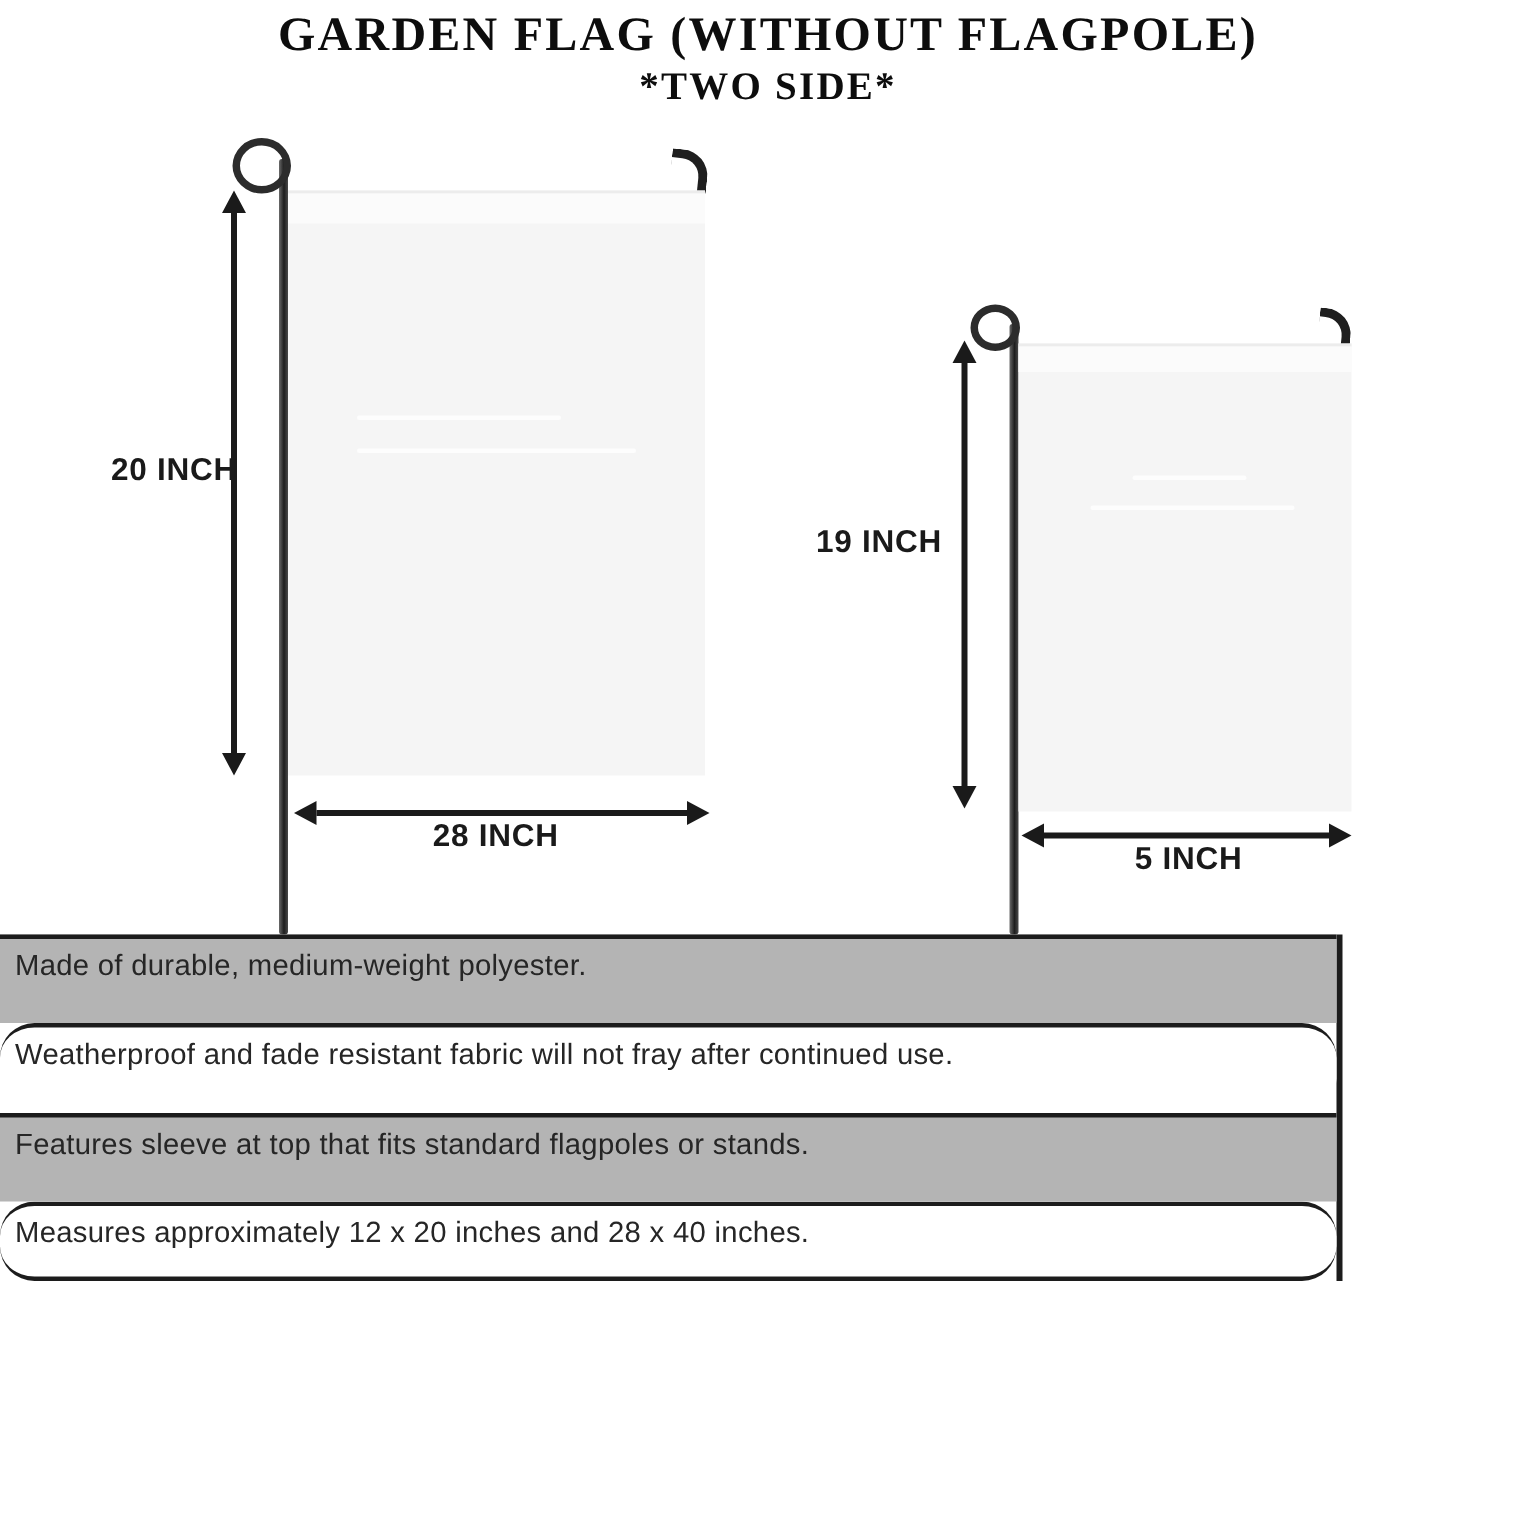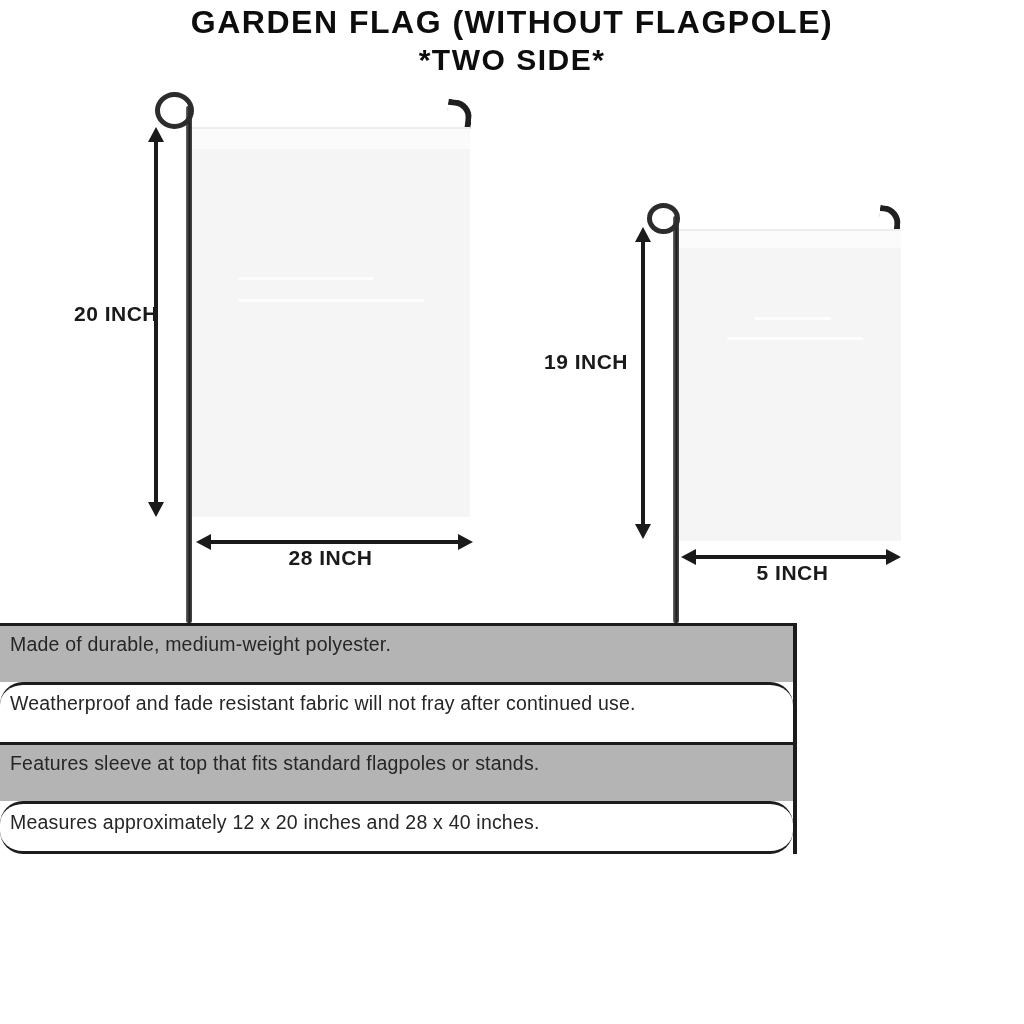"GARDEN FLAG (WITHOUT FLAGPOLE)" .titles { font-family: none -> Liberation Serif, serif }
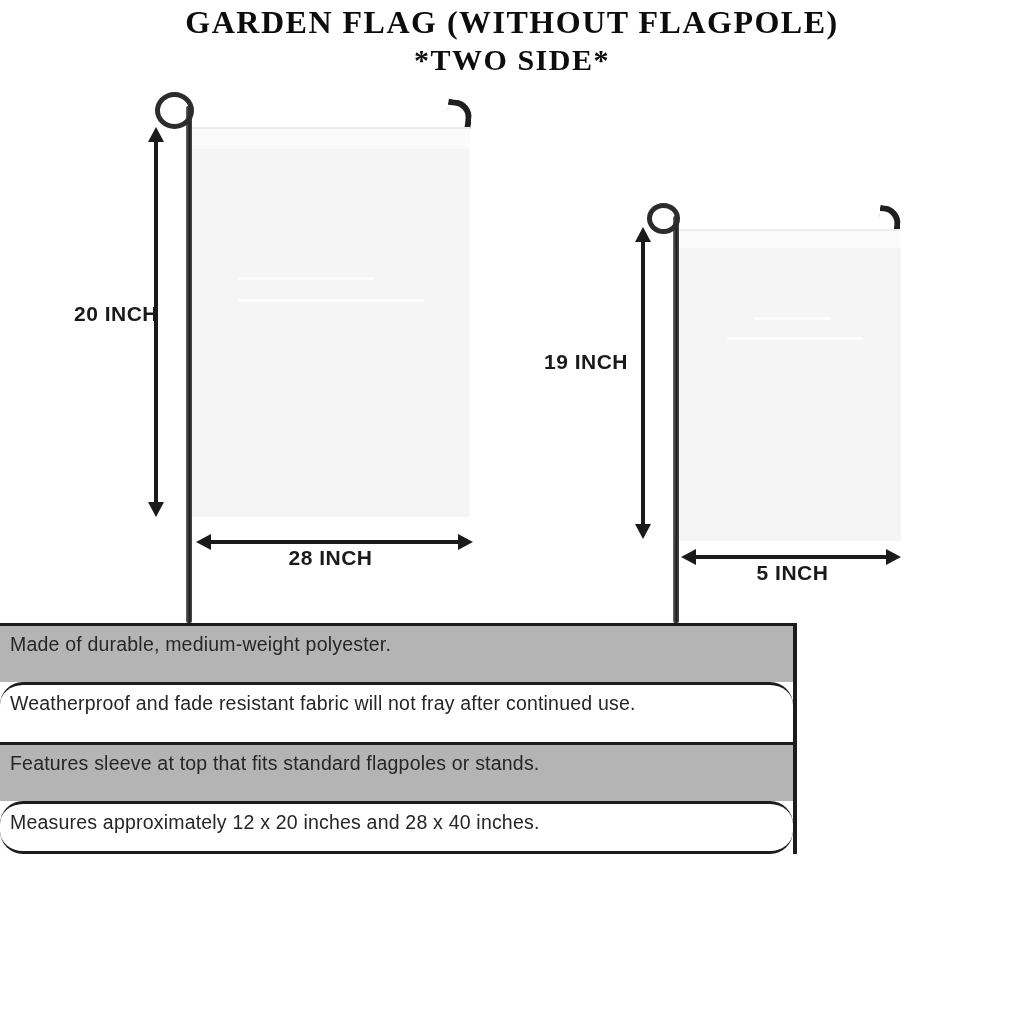"*TWO SIDE*" .title-2 { font-size: 30px -> 26px }
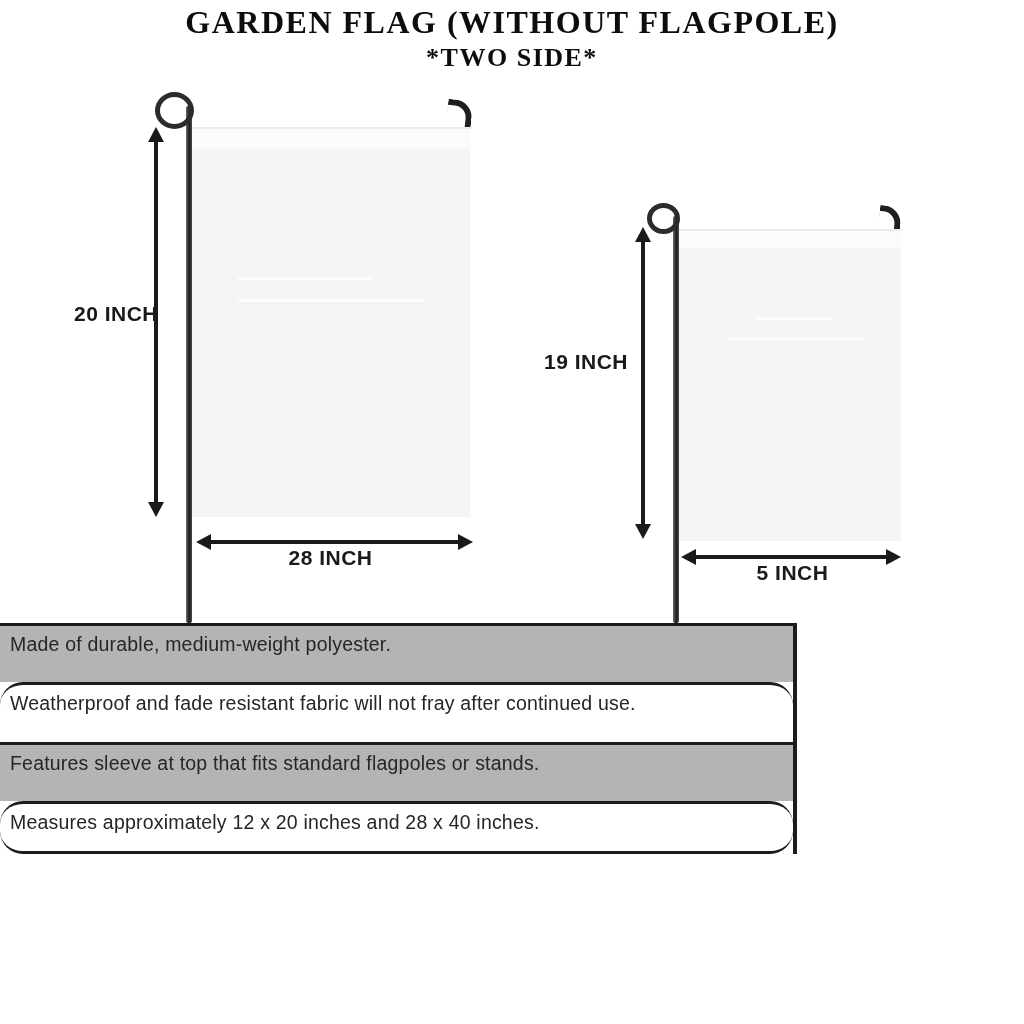"Made of durable, medium-weight" .features { width: 797px -> 895px }
